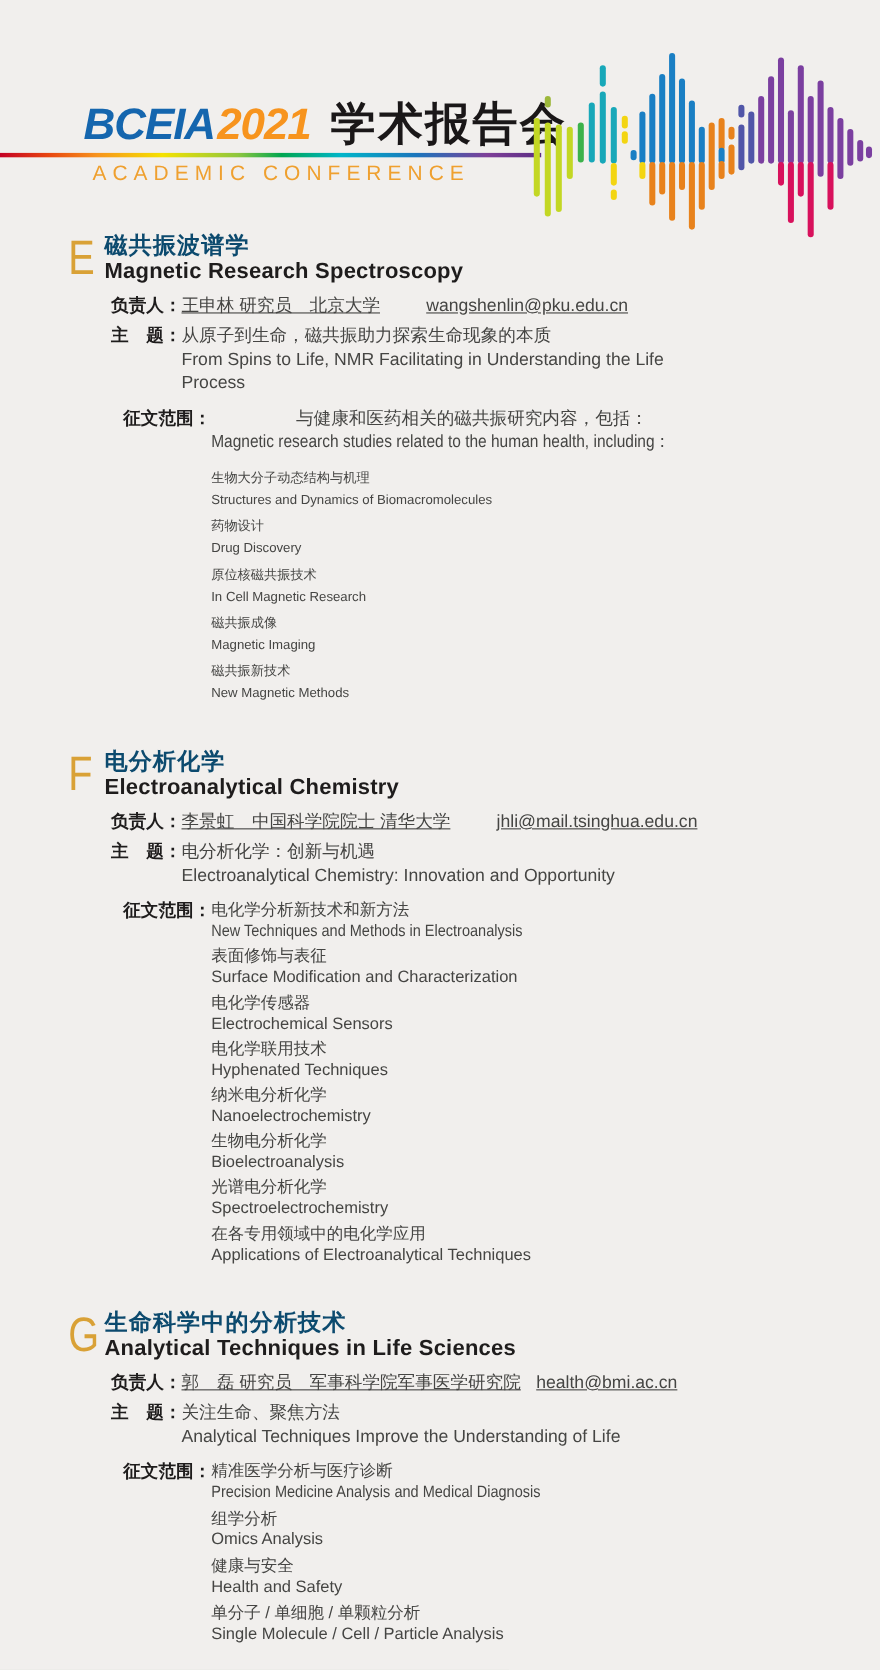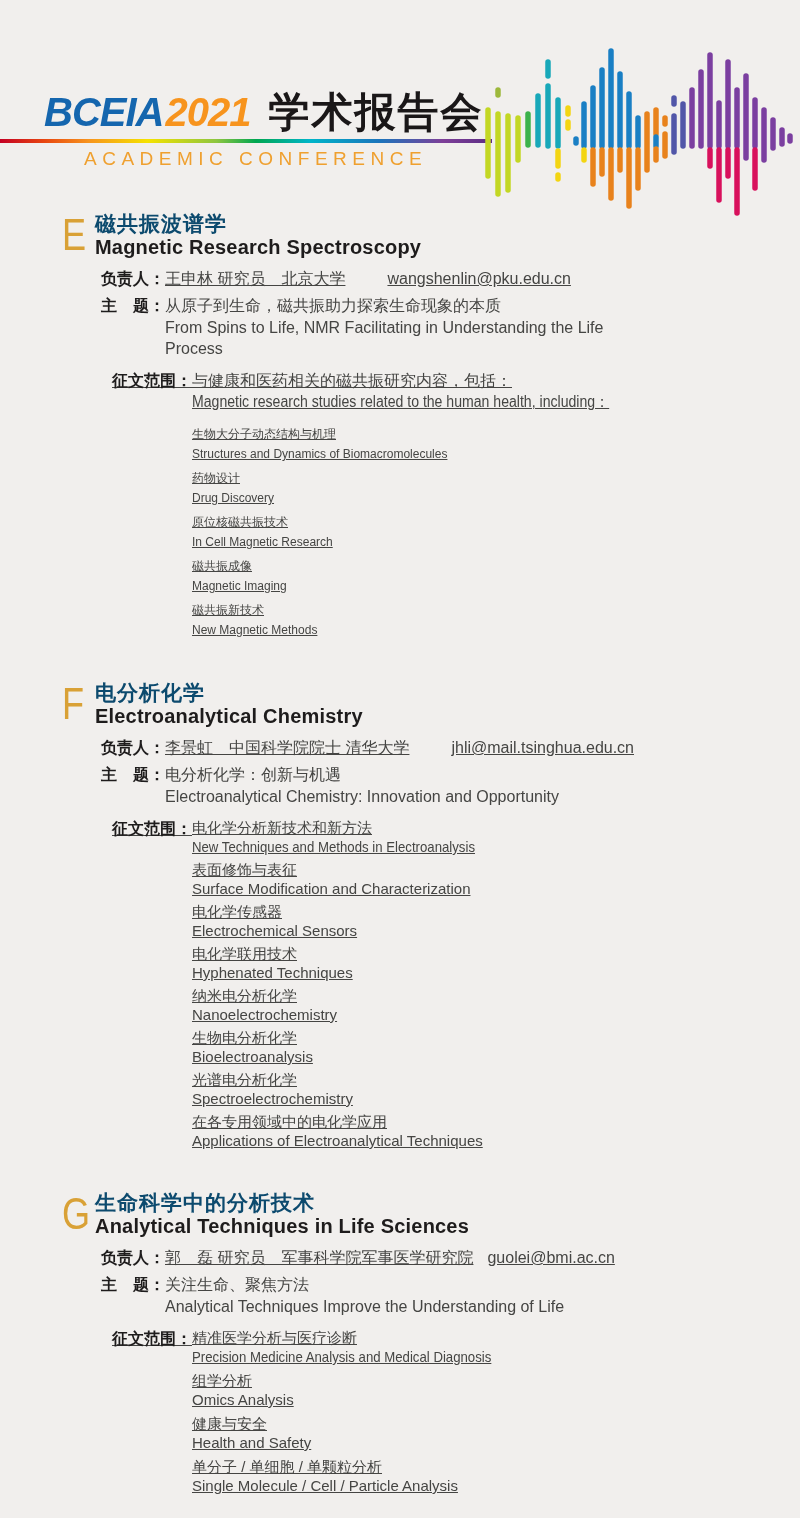"BCEIA2021 学术报告会" .logo-block { left: 44px -> 76px }
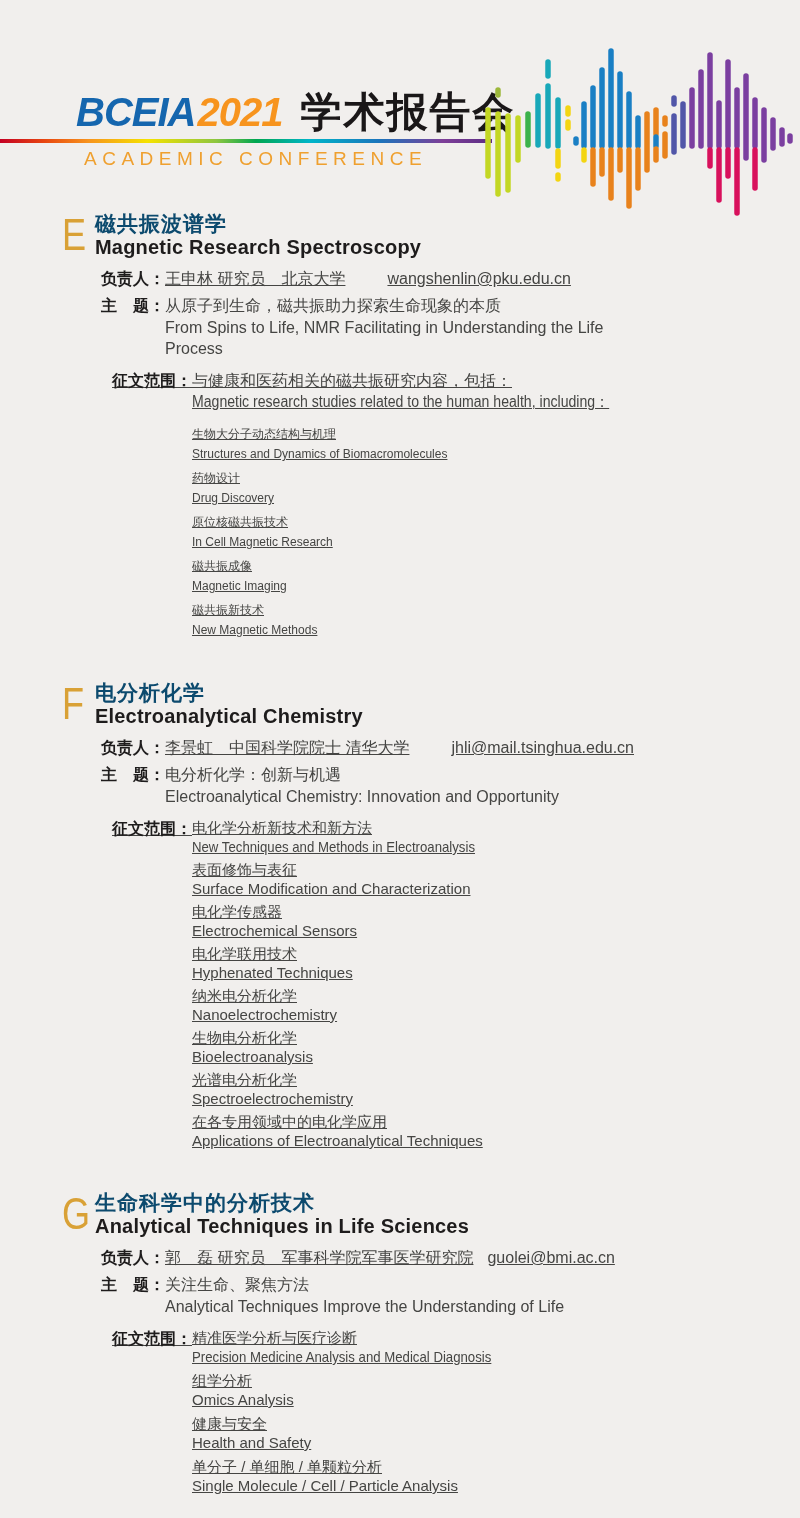"征文范围：" .scope-row { text-decoration: underline -> none }
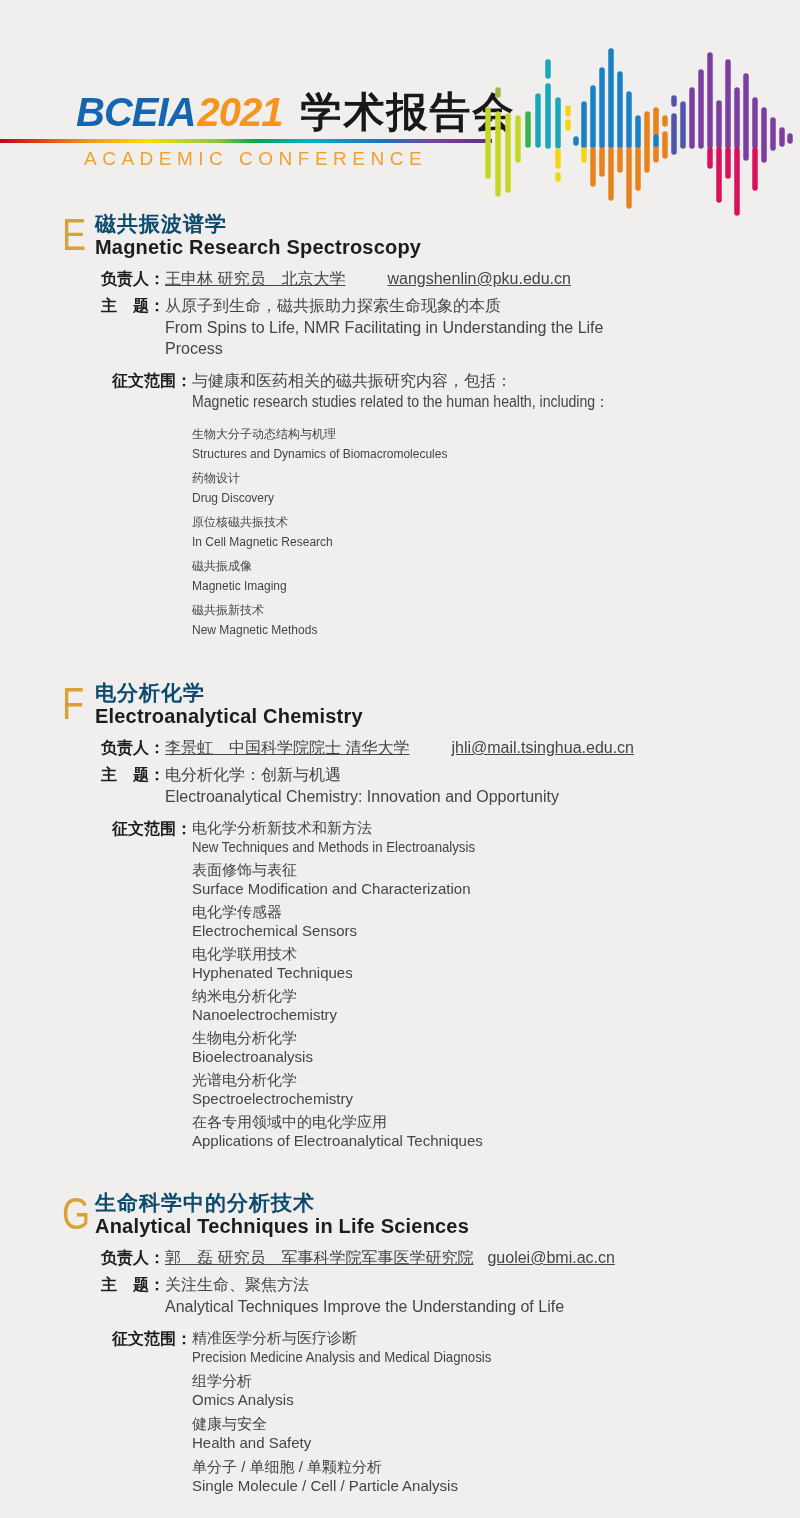"与健康和医药相关的磁共振研究内容，包括：" .scope-intro { text-align: none -> center }
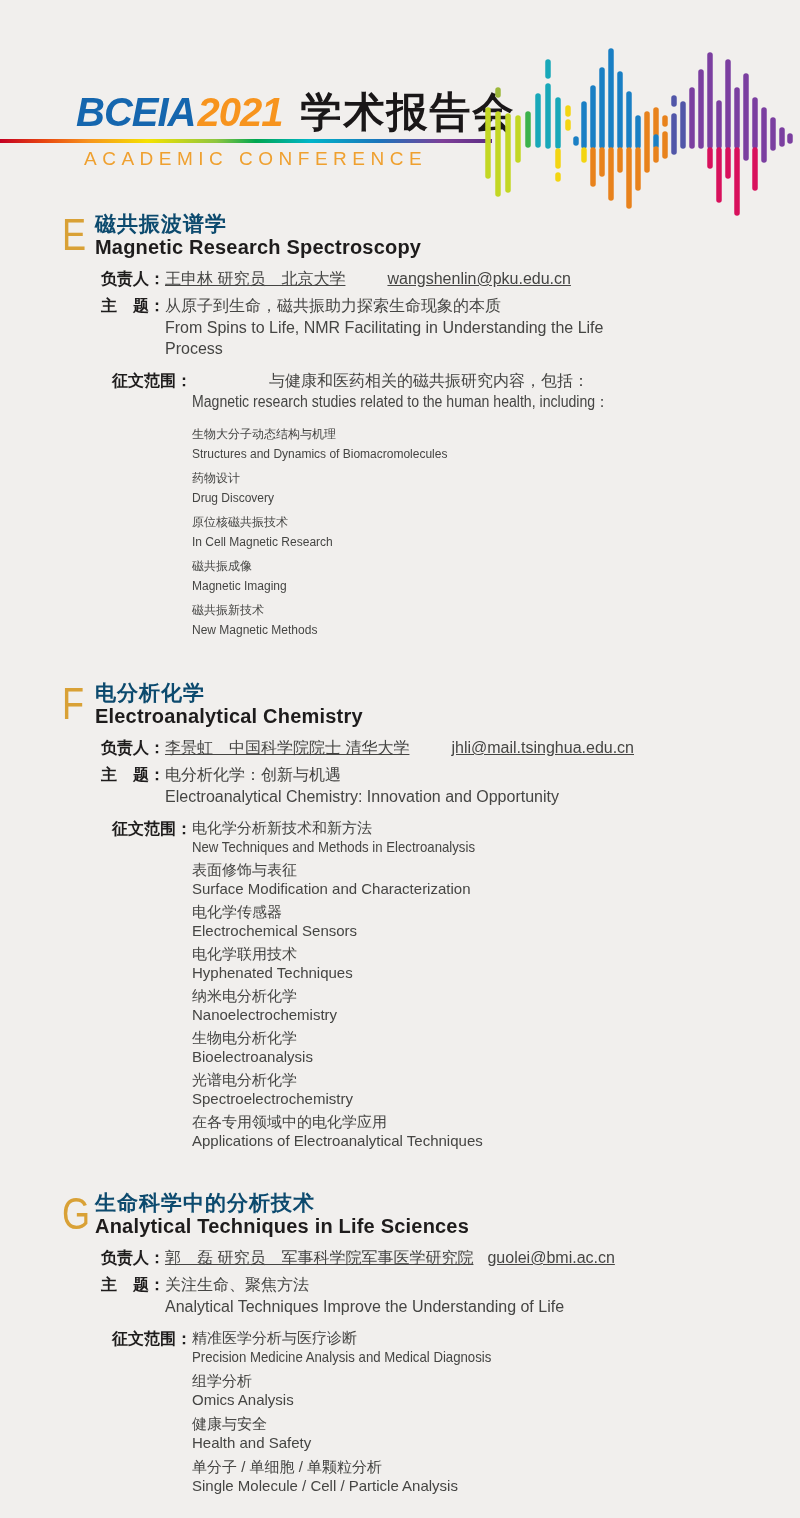"guolei@bmi.ac.cn" span.person-email { text: guolei@bmi.ac.cn -> health@bmi.ac.cn }
